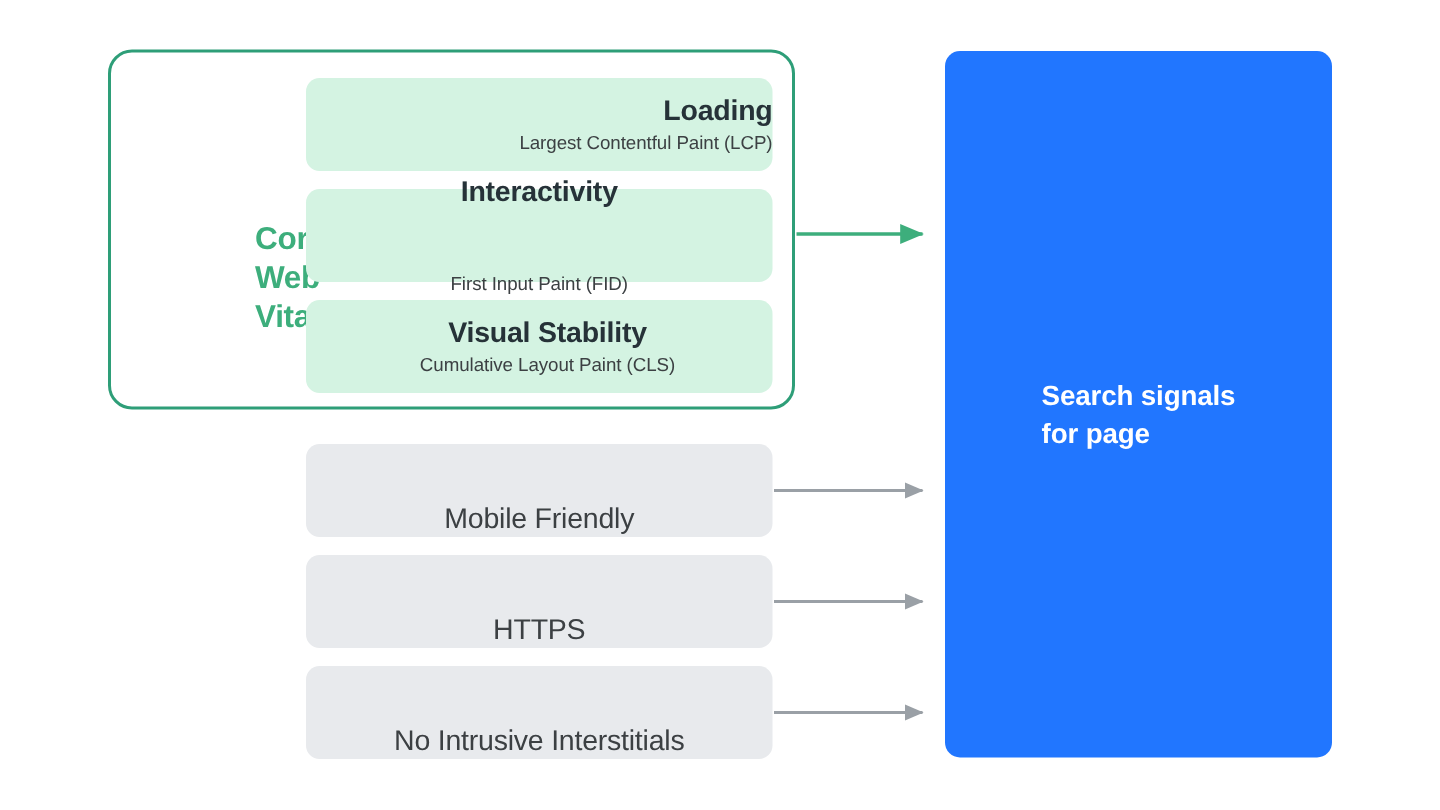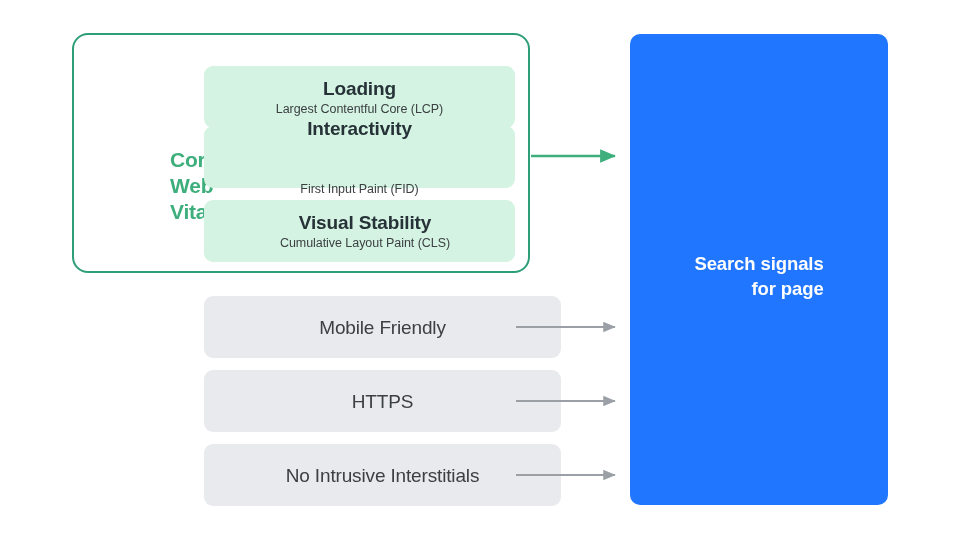"Loading" .vital-card.v0 { align-items: none -> flex-end; top: 66px -> 52px }
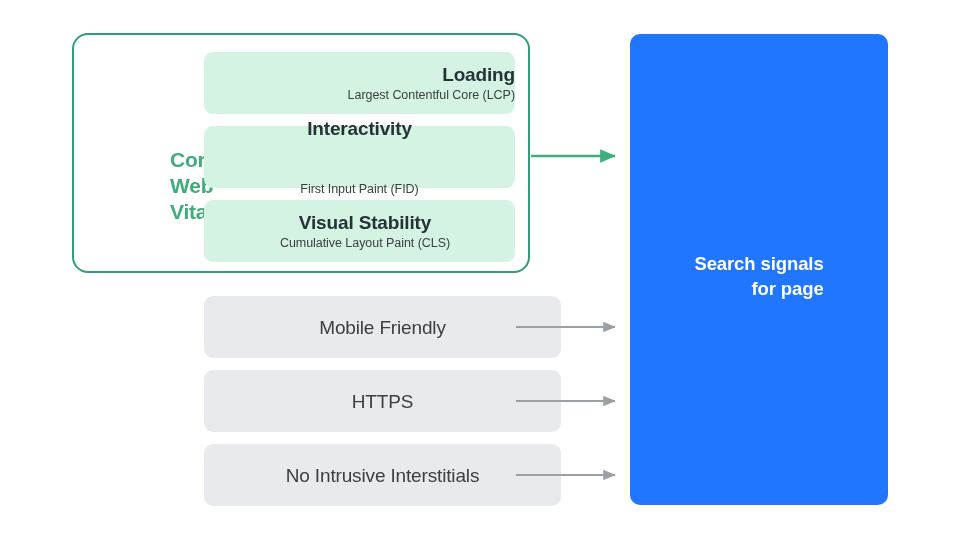"Largest Contentful Core (LCP)" div.vital-sub { text: Core -> Paint }
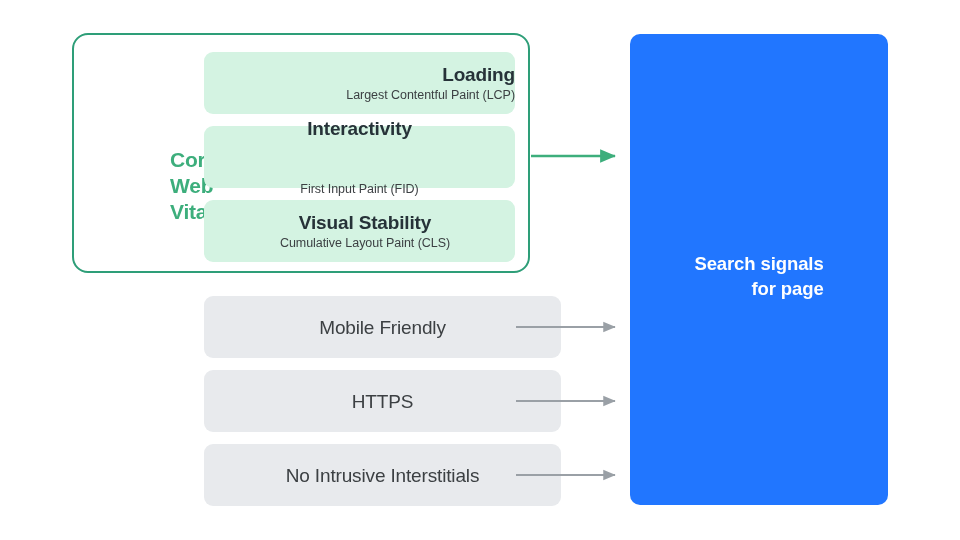"Search signals" .search-box-text { text-align: right -> left }
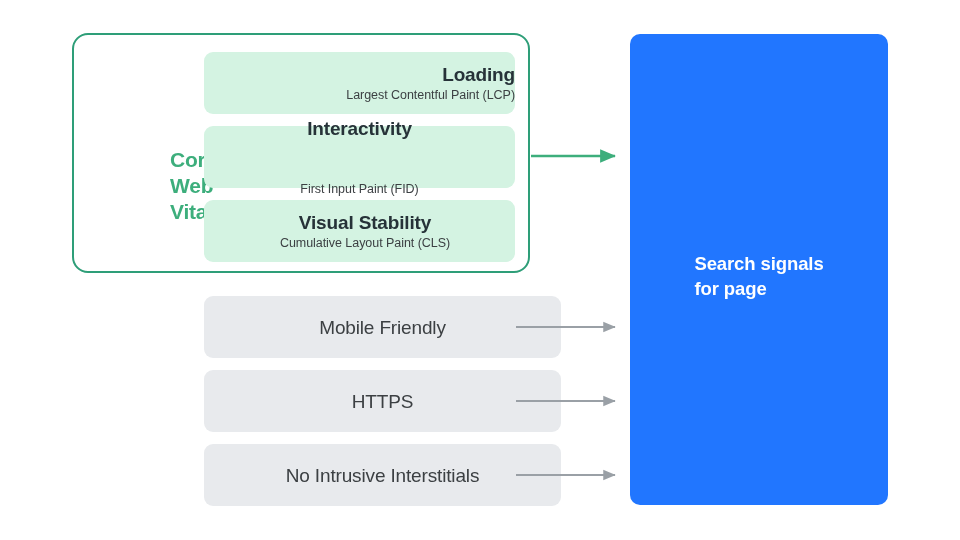"Mobile Friendly" .signal-card { align-items: center -> flex-end; width: 357px -> 311px }
